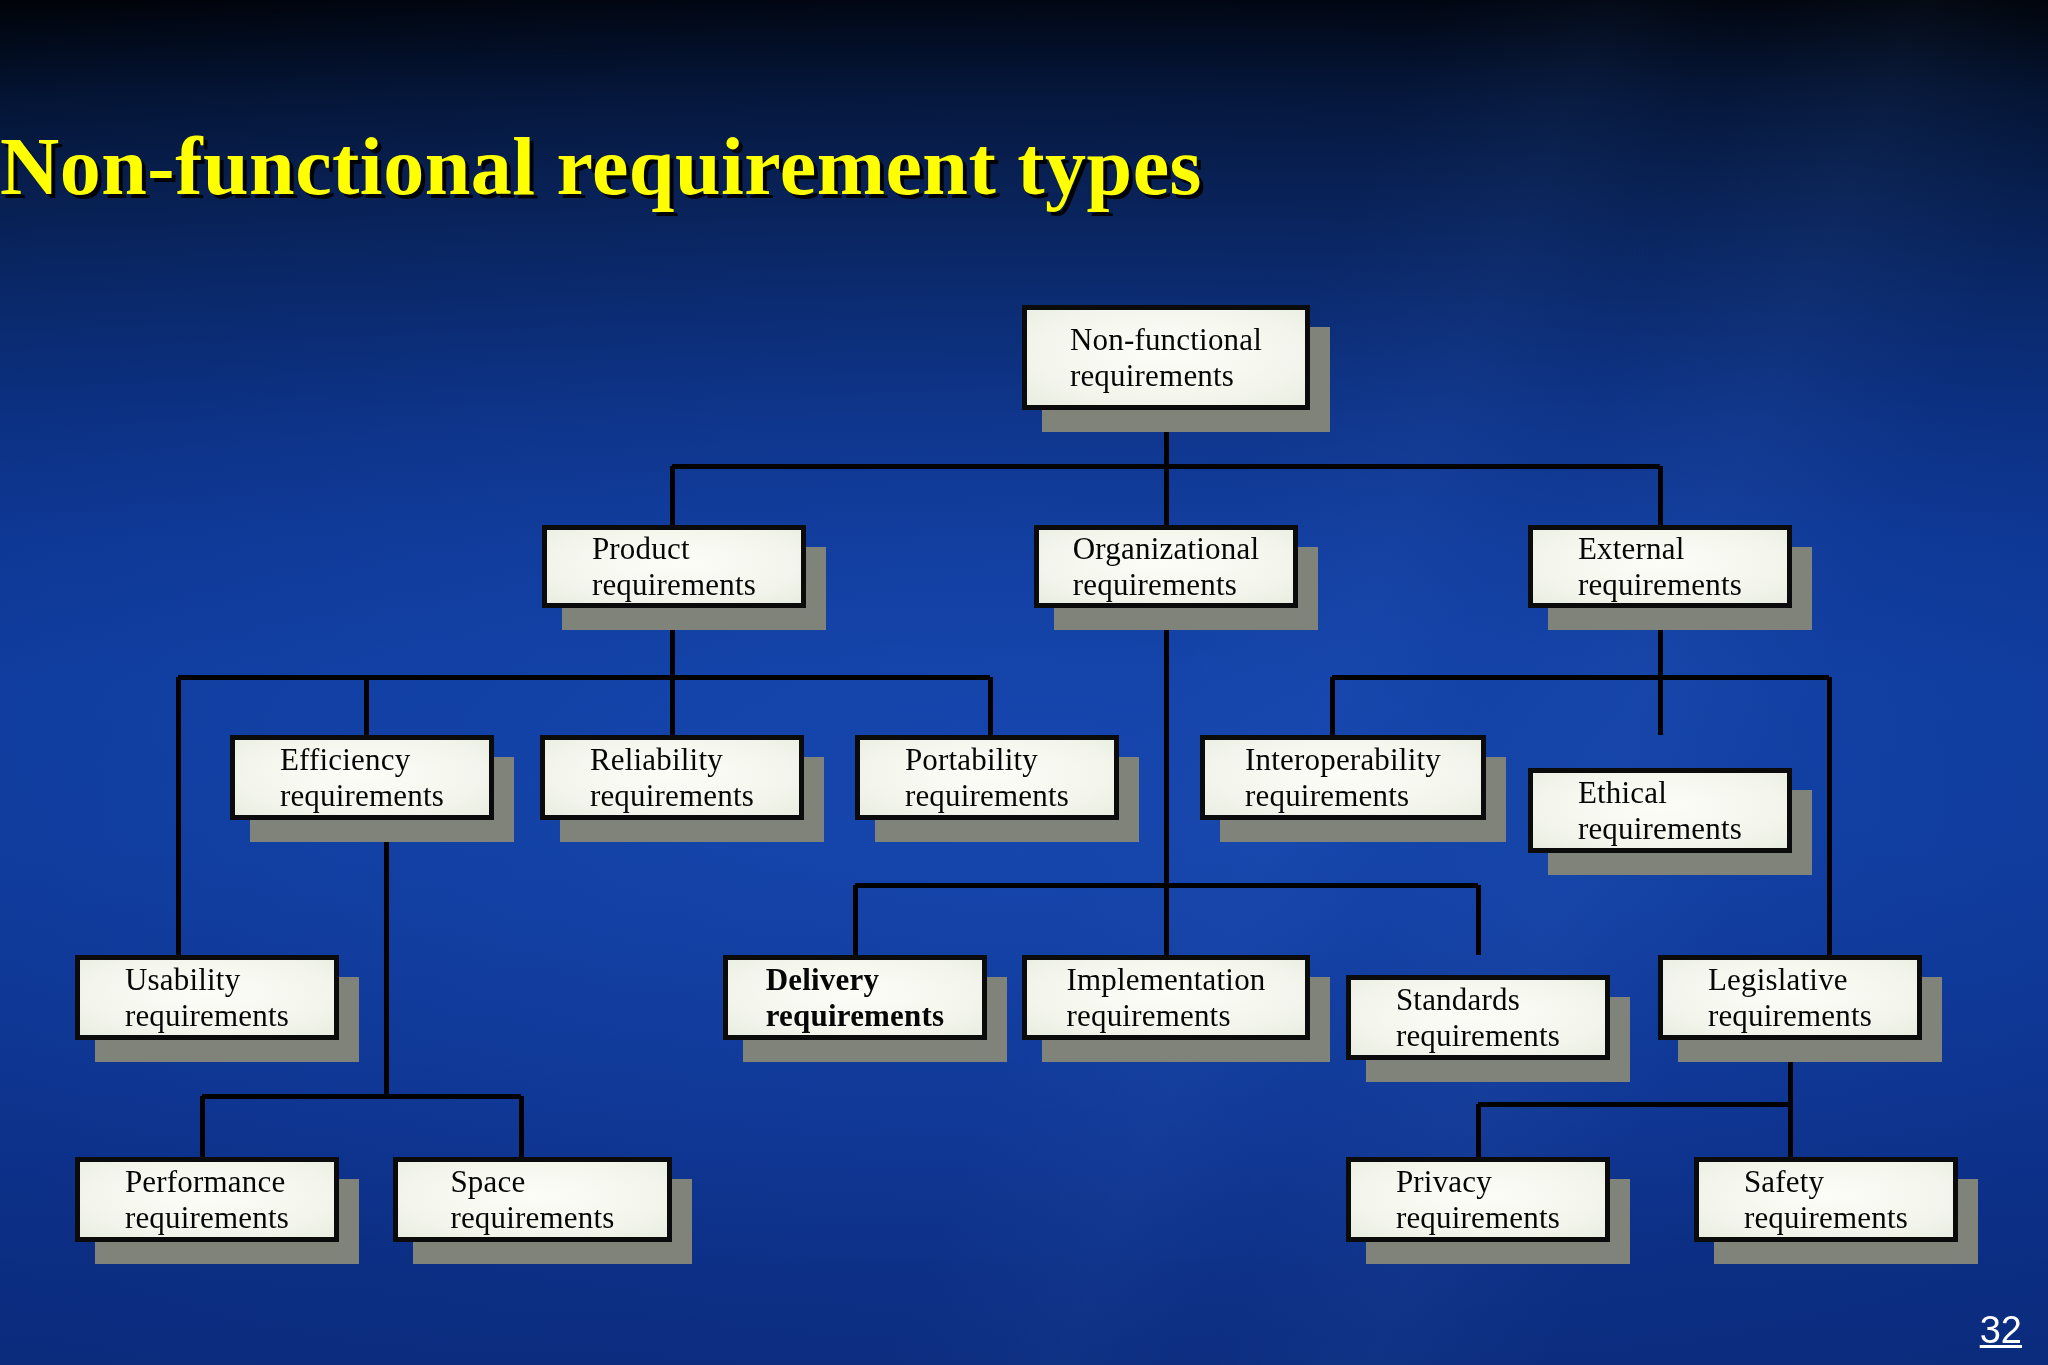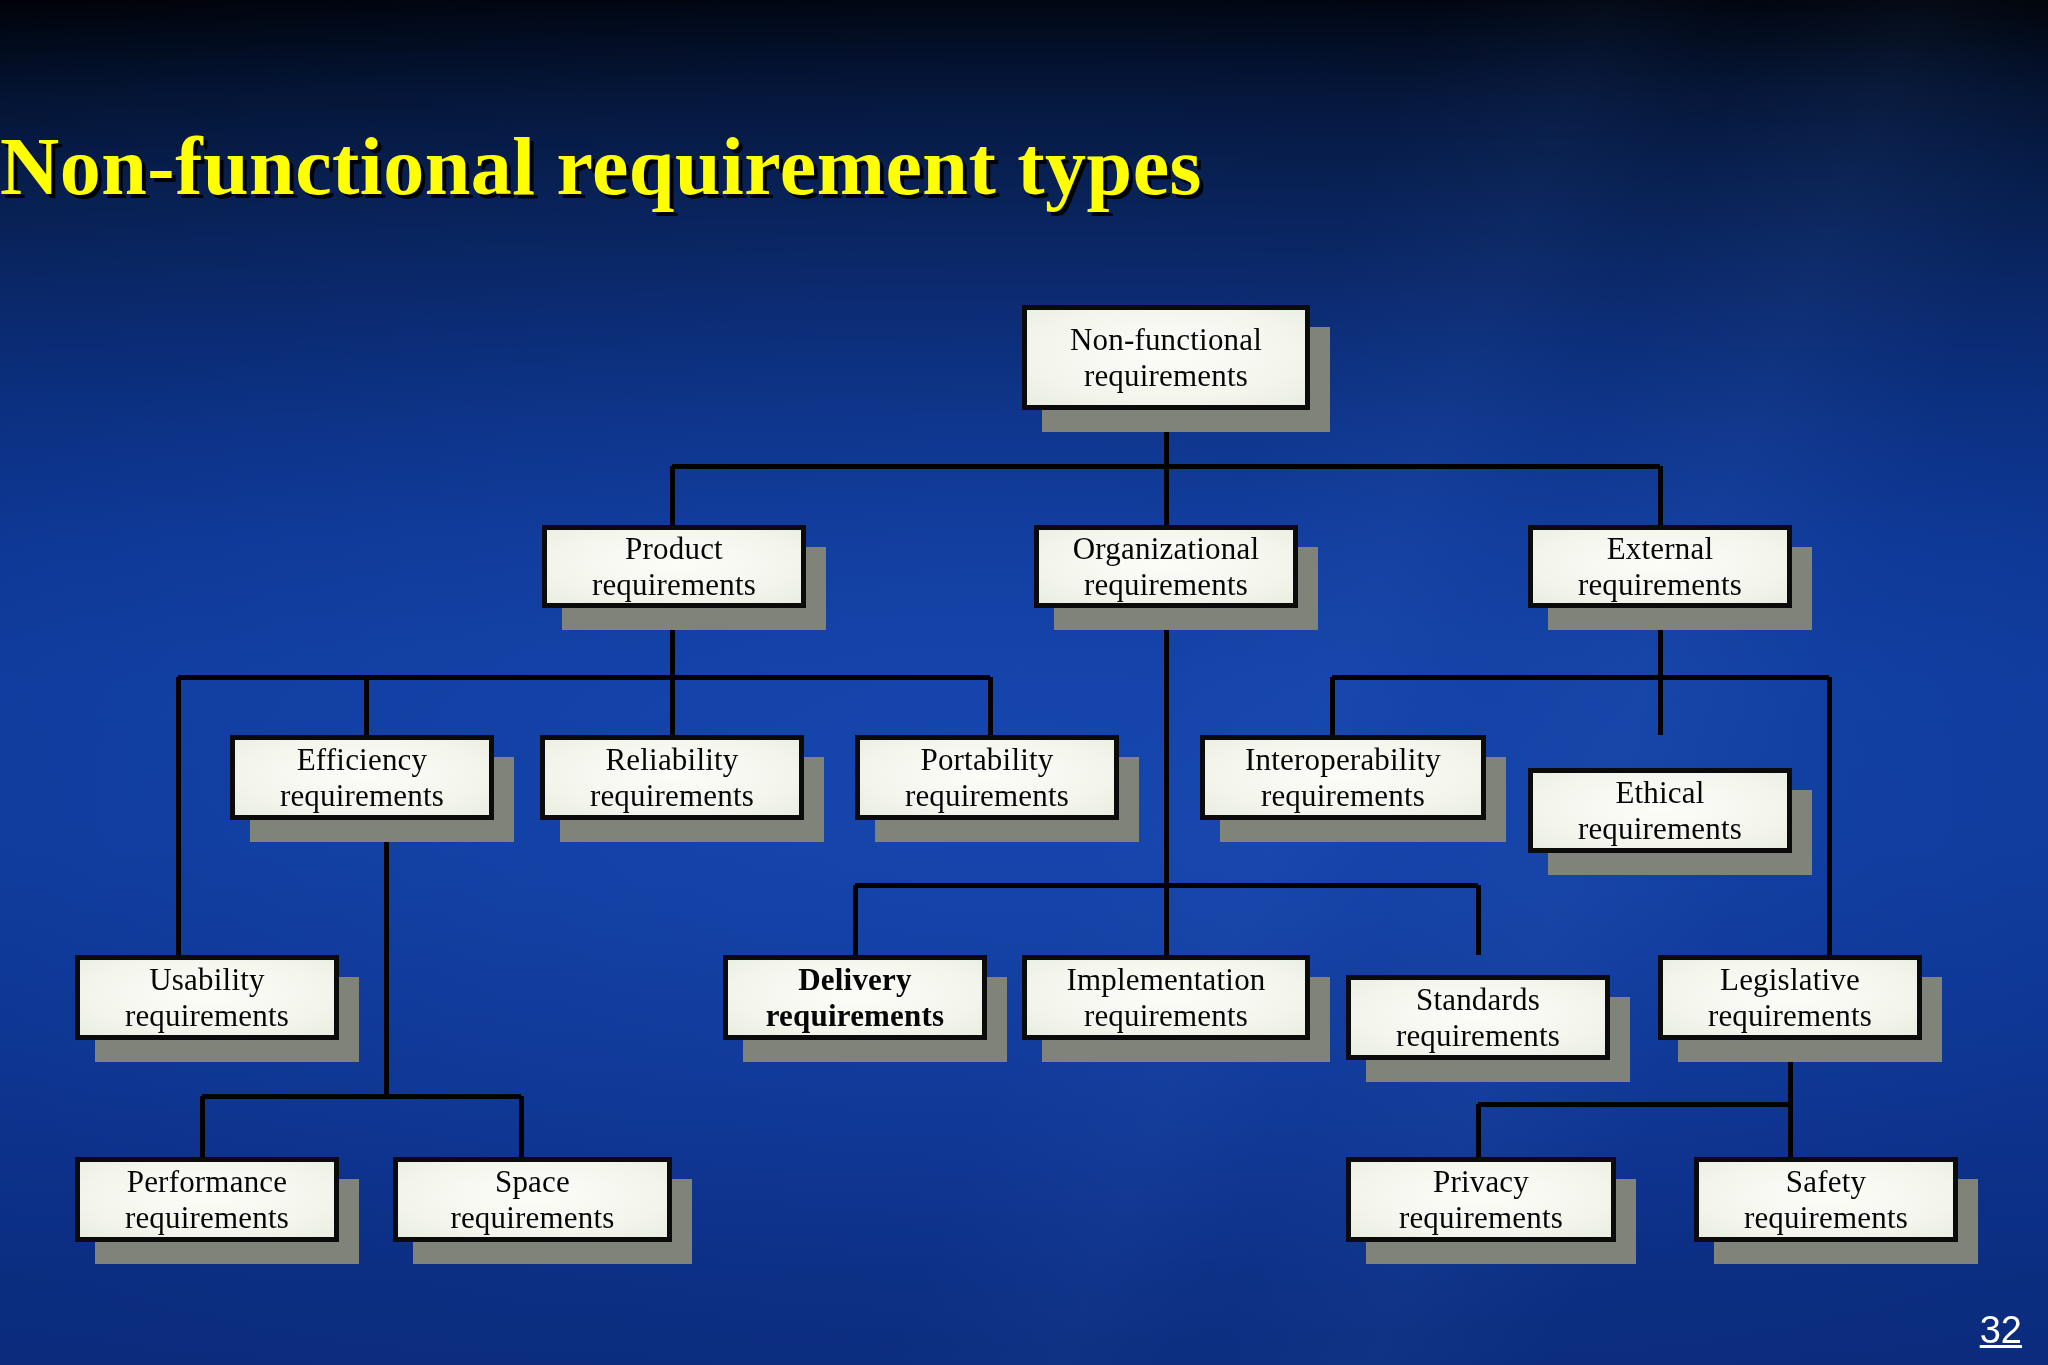"Non-functional" .node .label { text-align: center -> none }
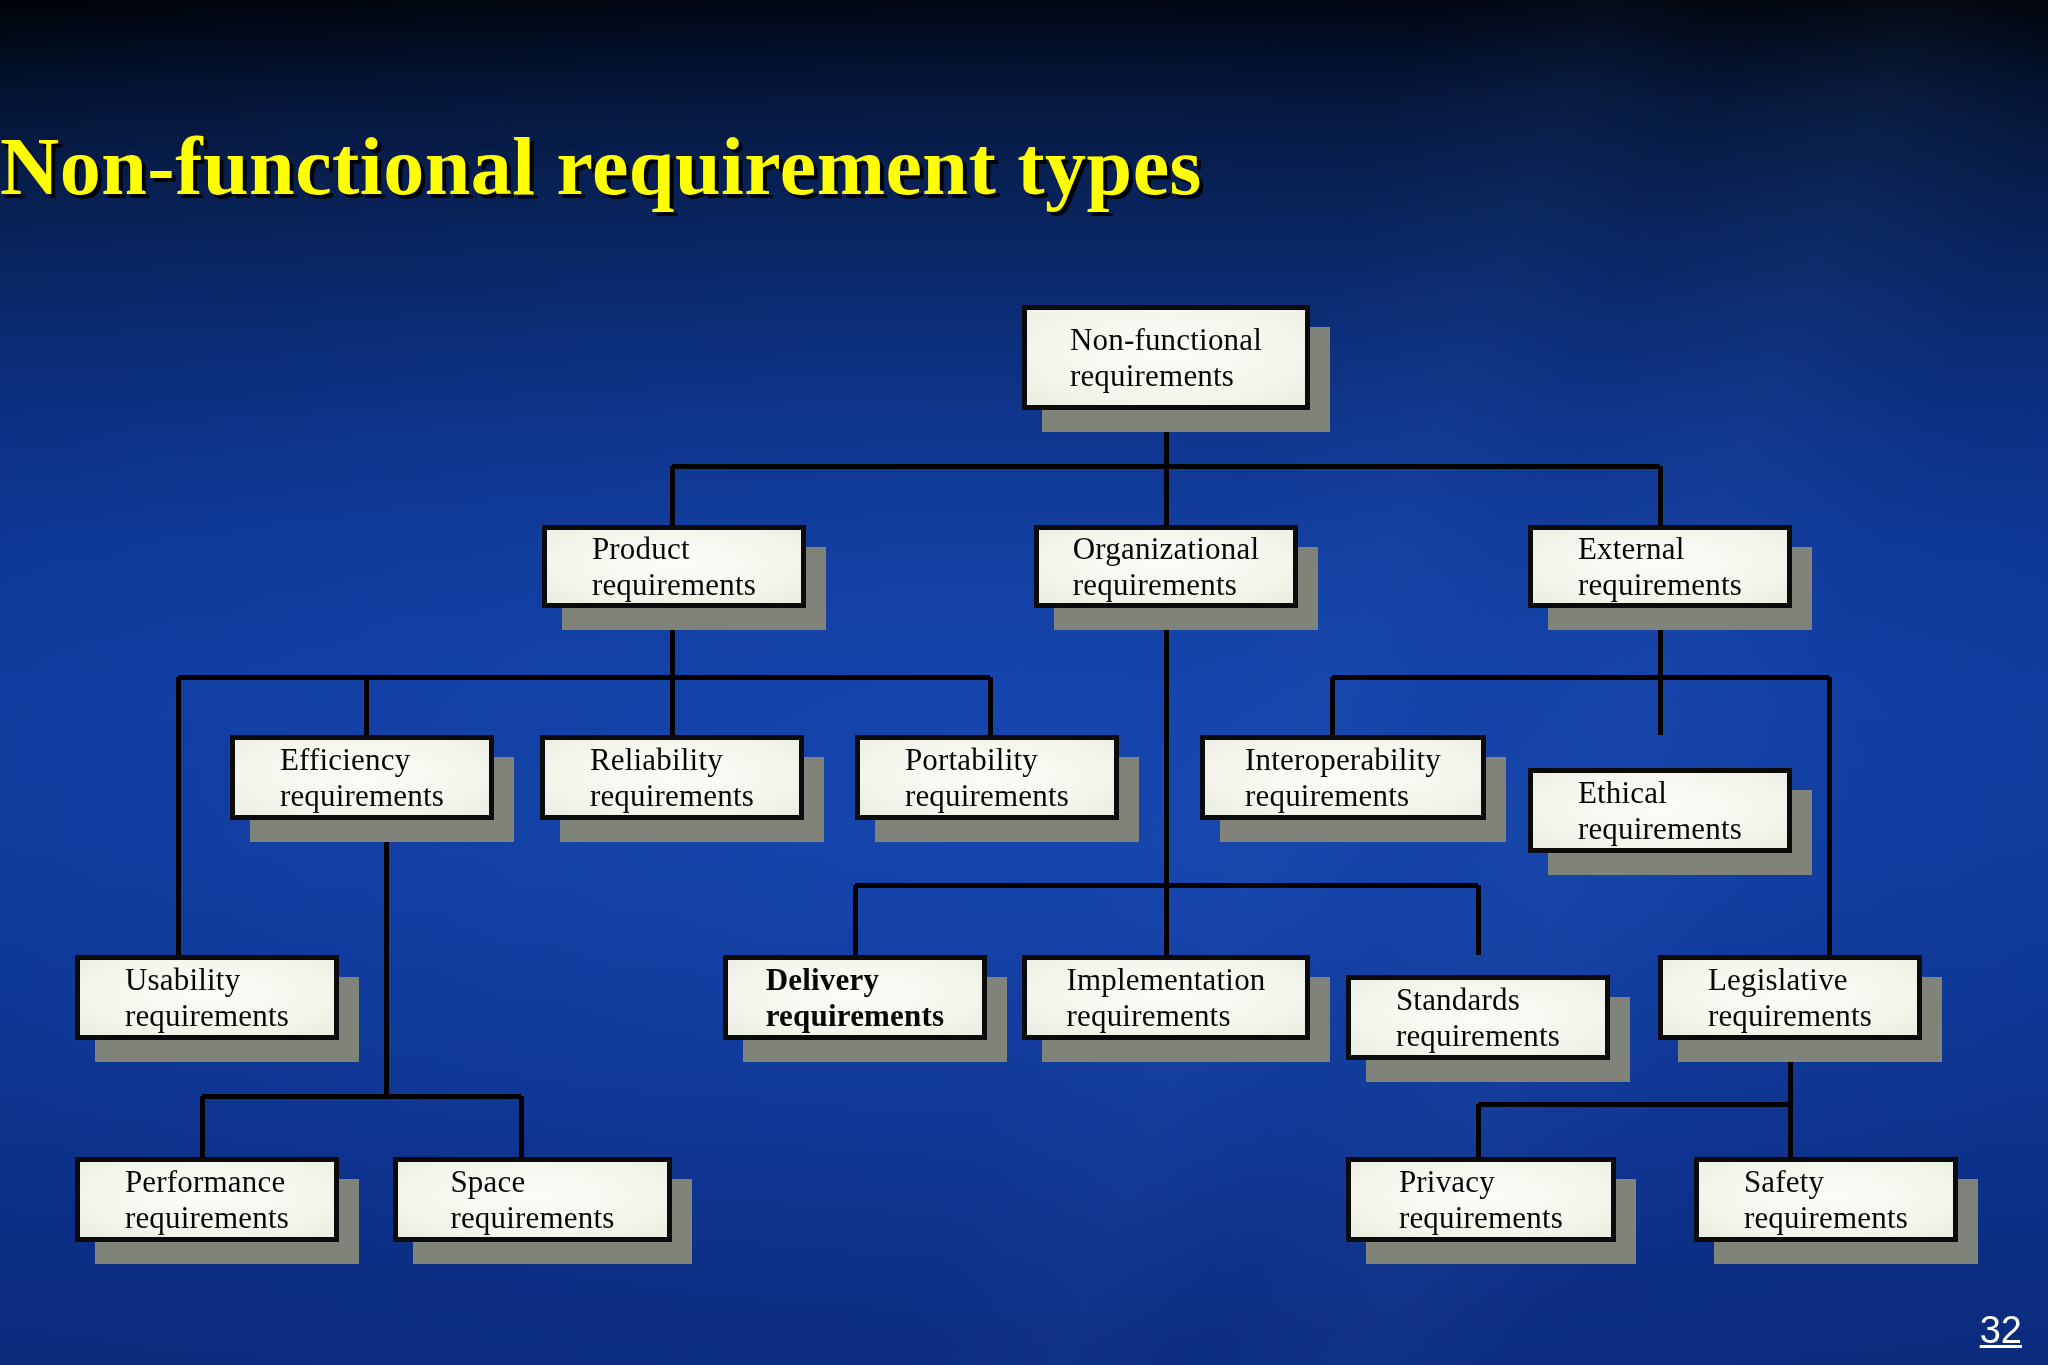"Privacy" div.node { padding-left: 6px -> none }
